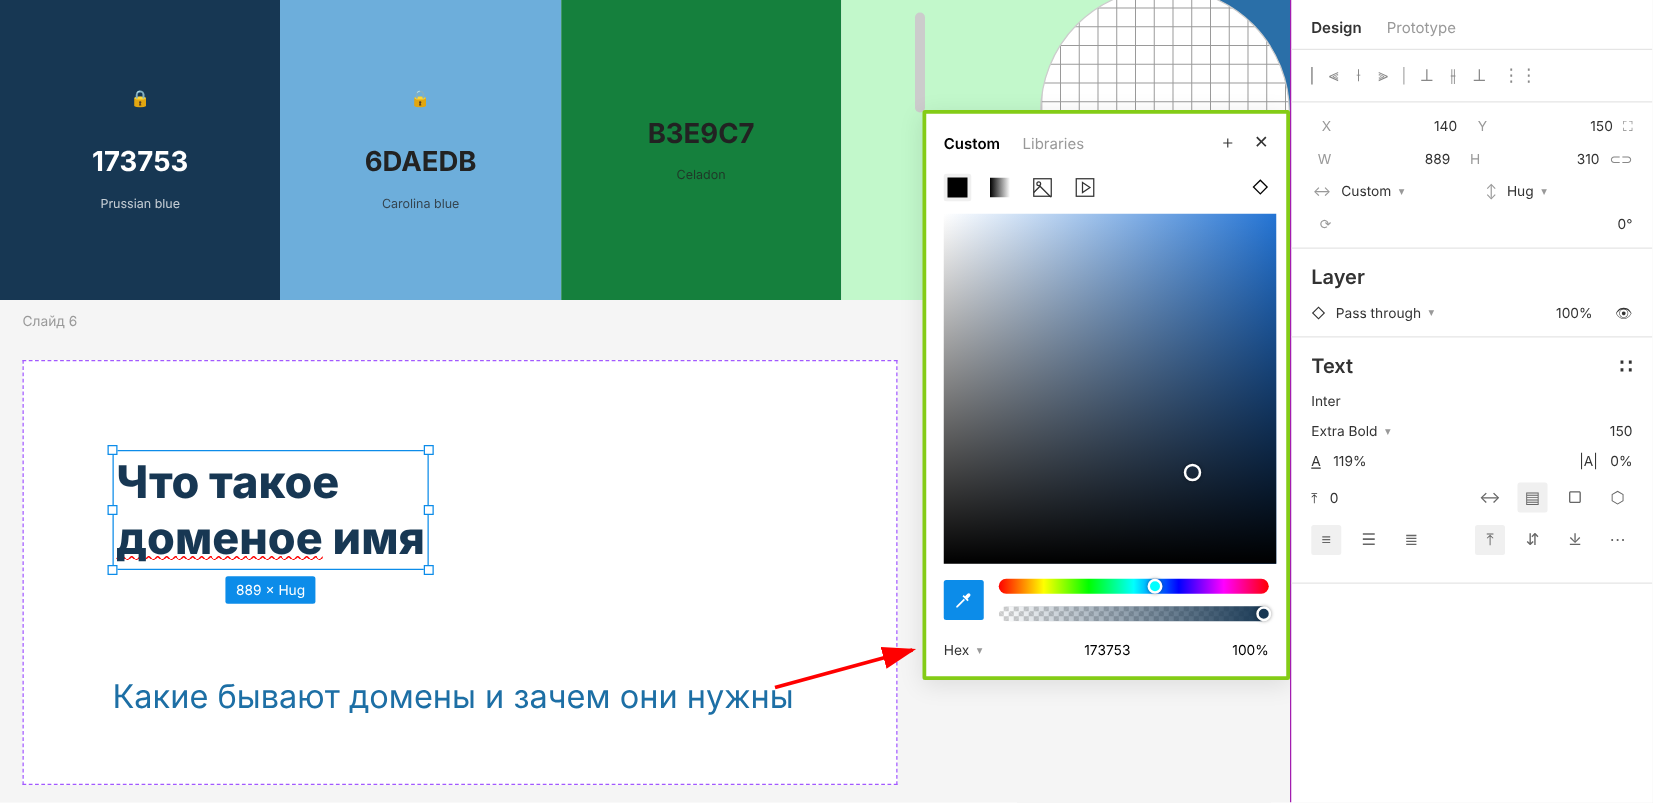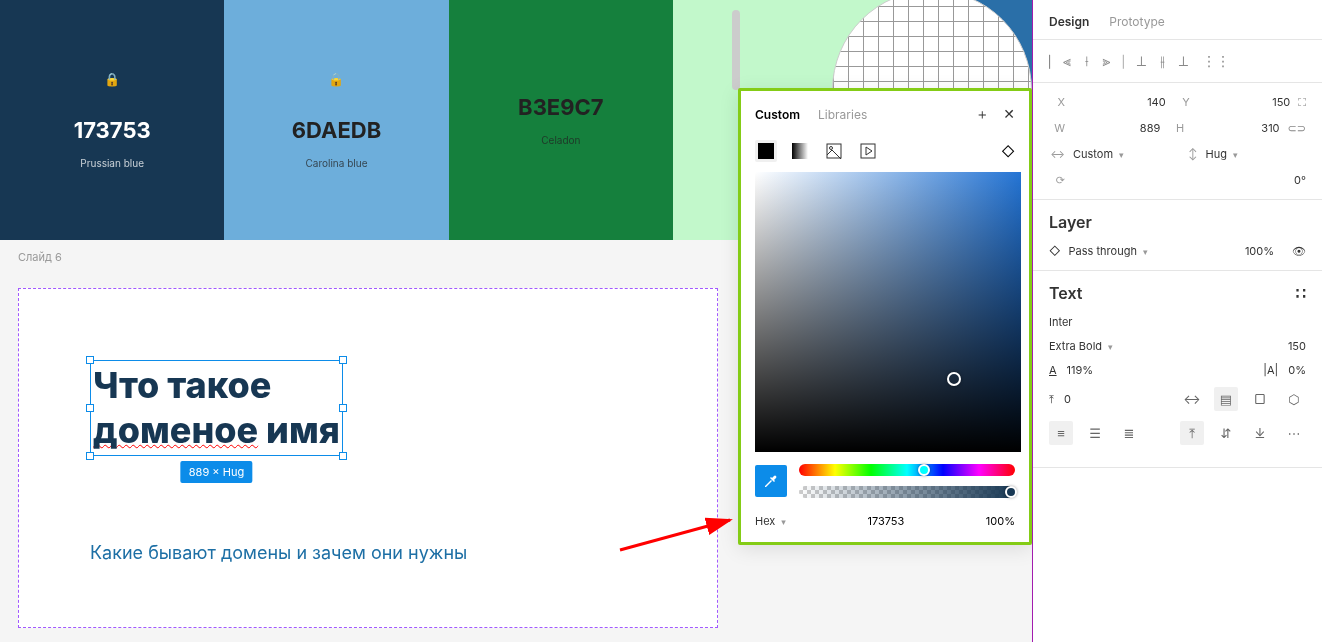"Какие бывают домены и зачем" .subtitle { font-size: 18px -> 26px }
